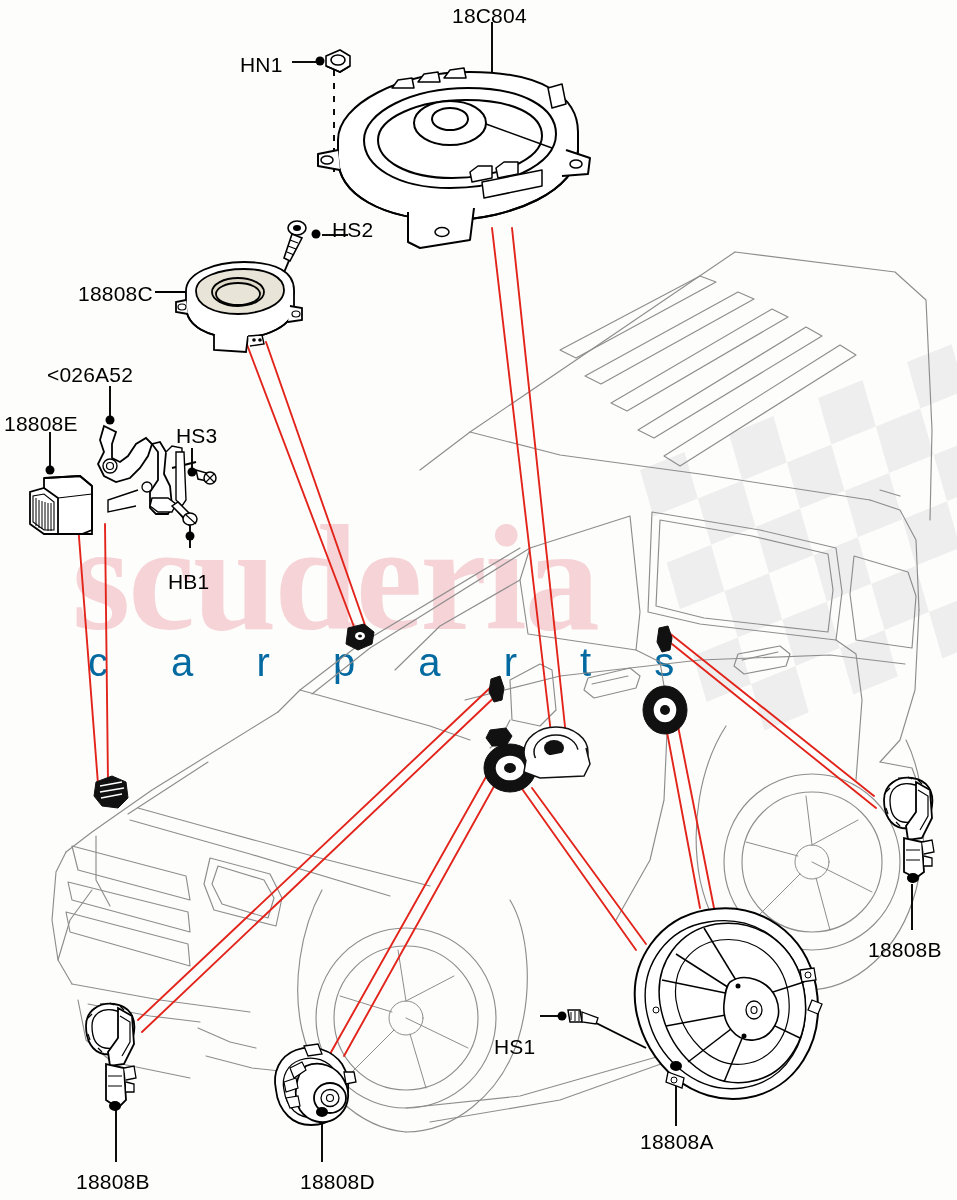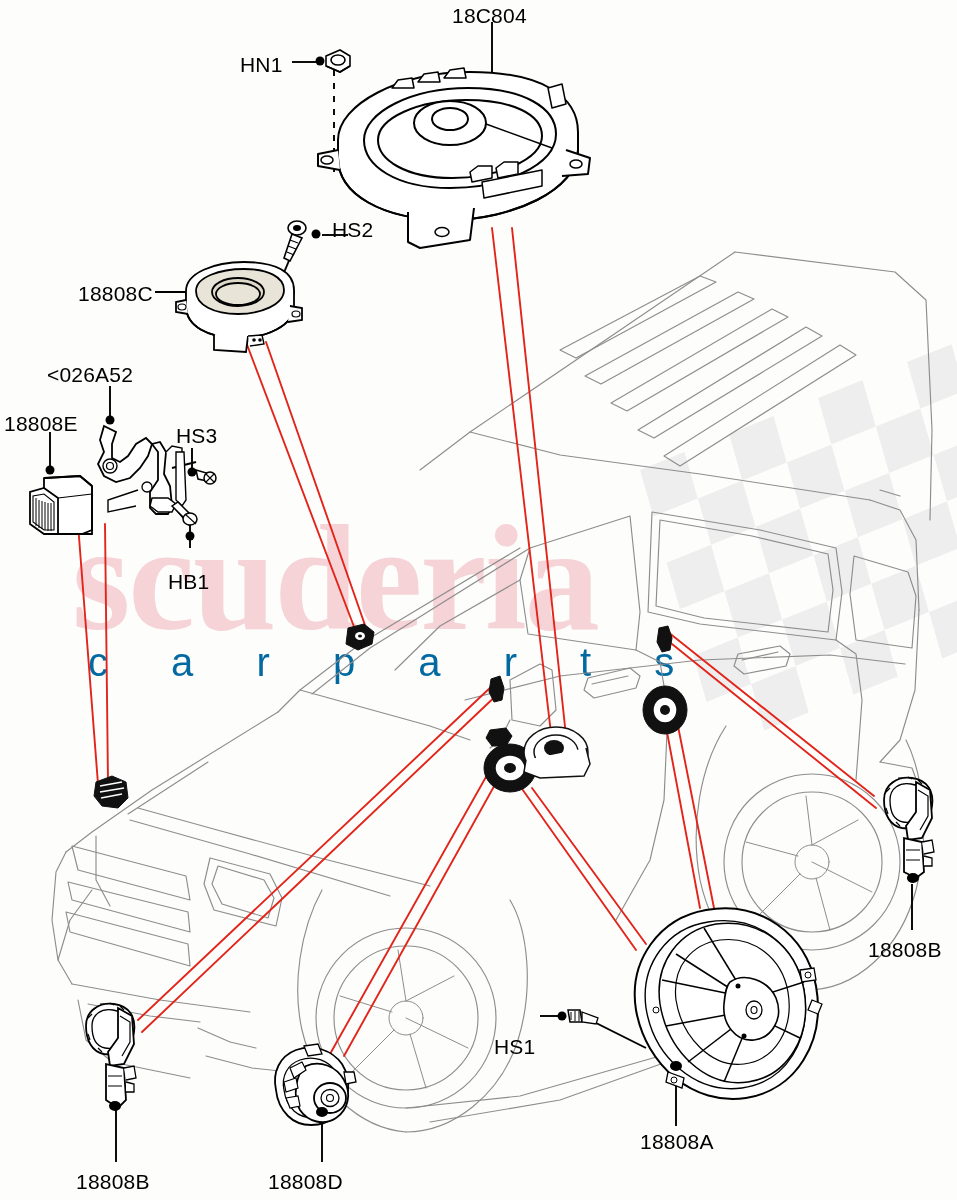"18808D" div.lbl { left: 268px -> 300px }
